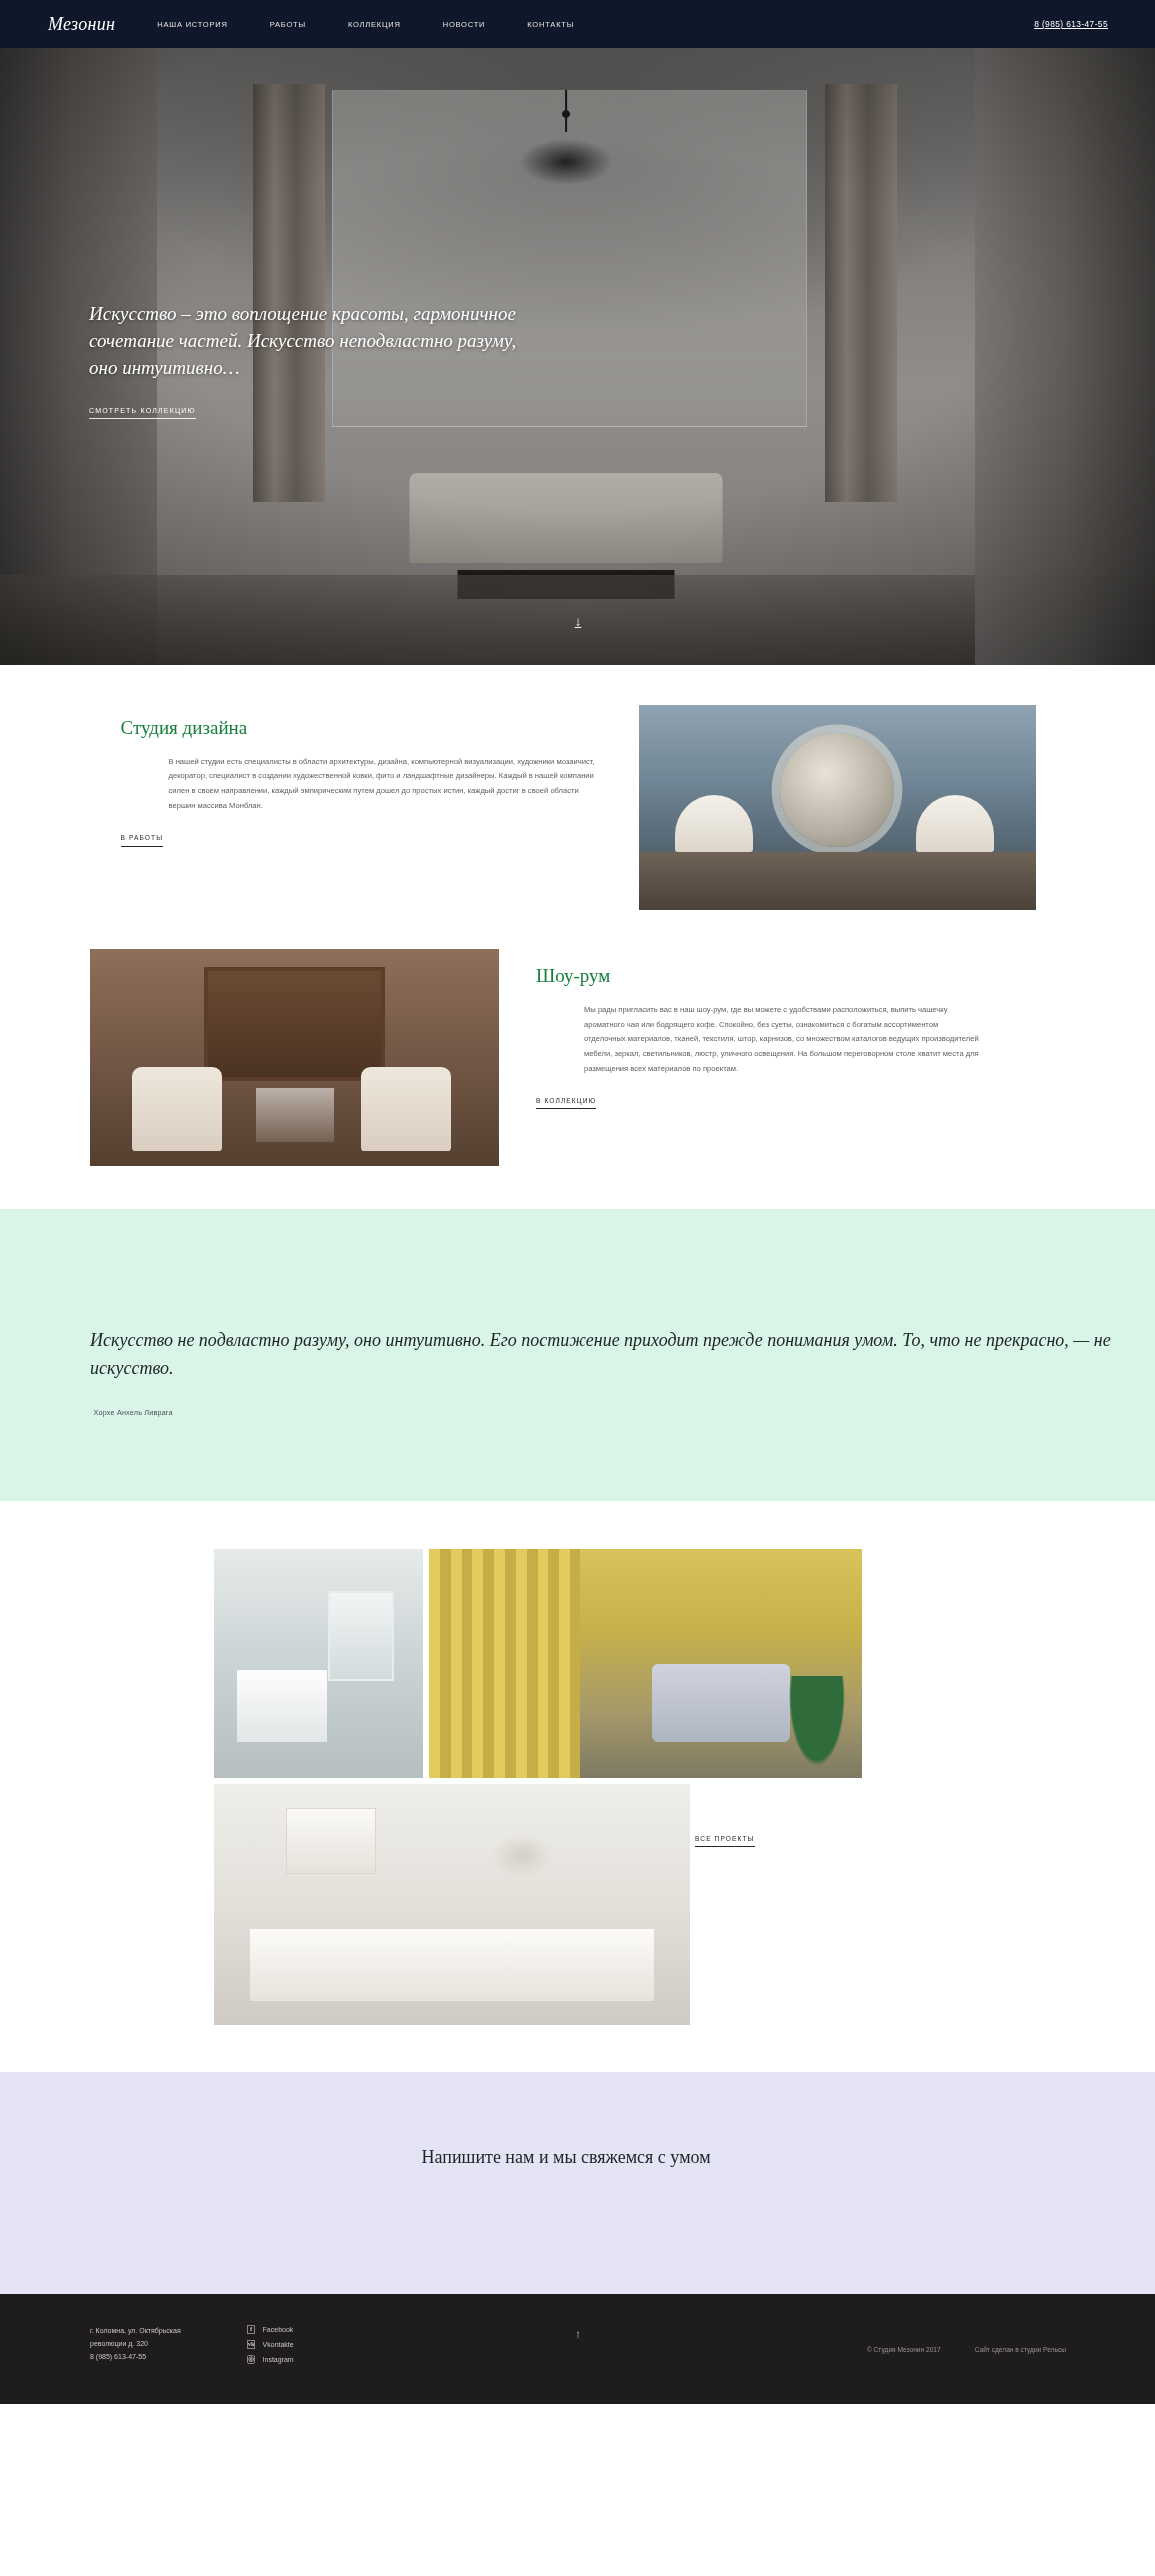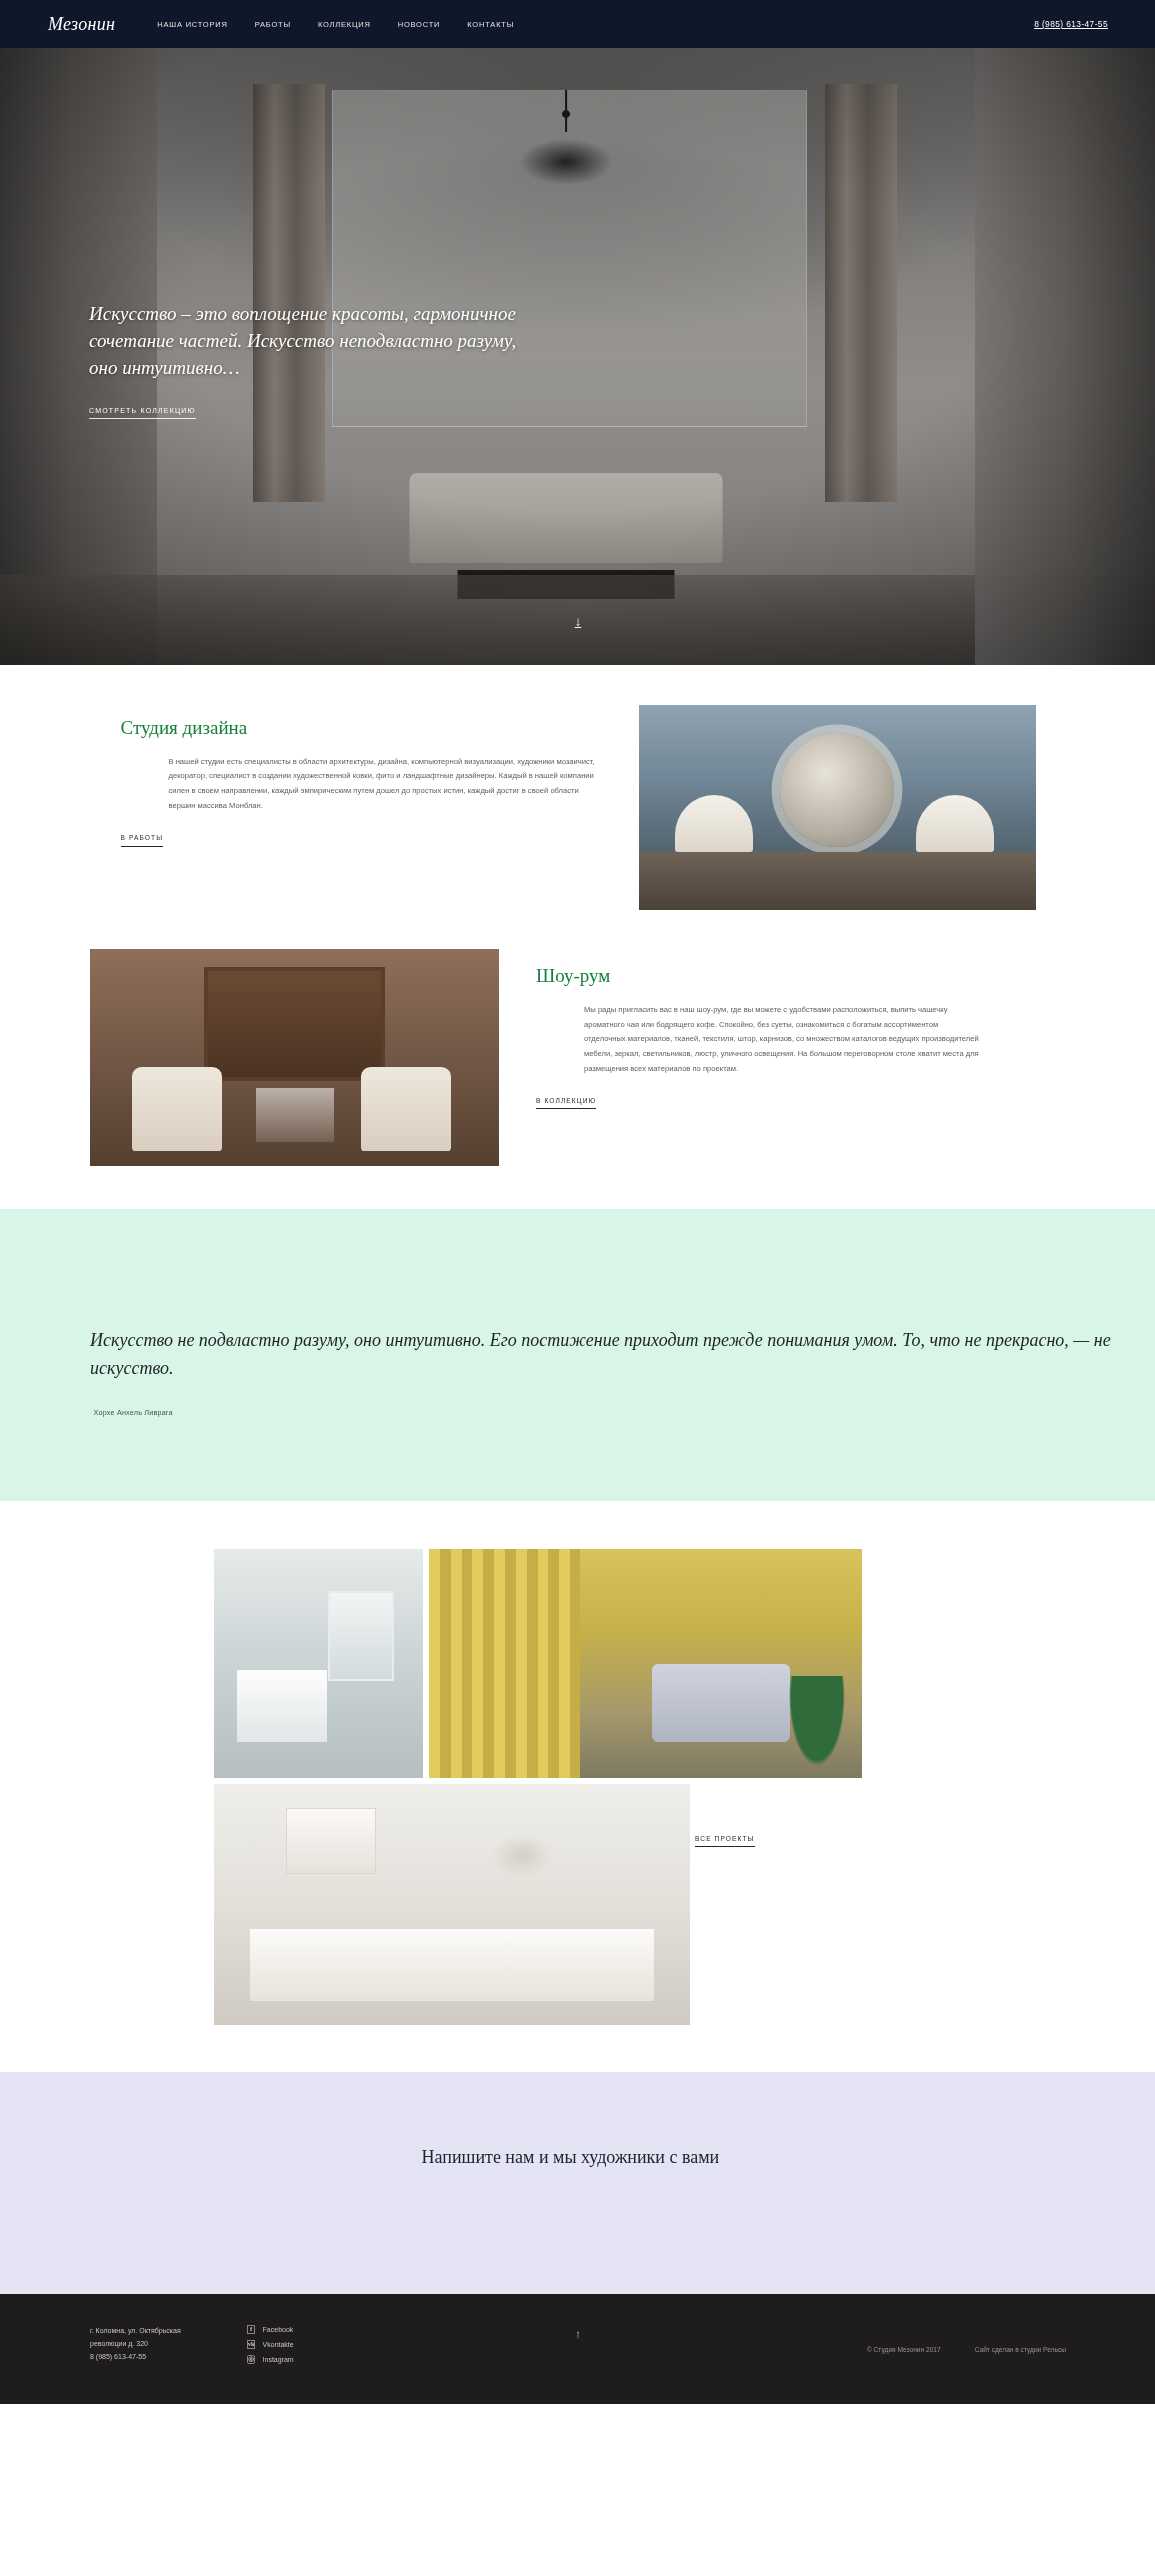"НАША ИСТОРИЯ" .main-nav { gap: 27px -> 42px }
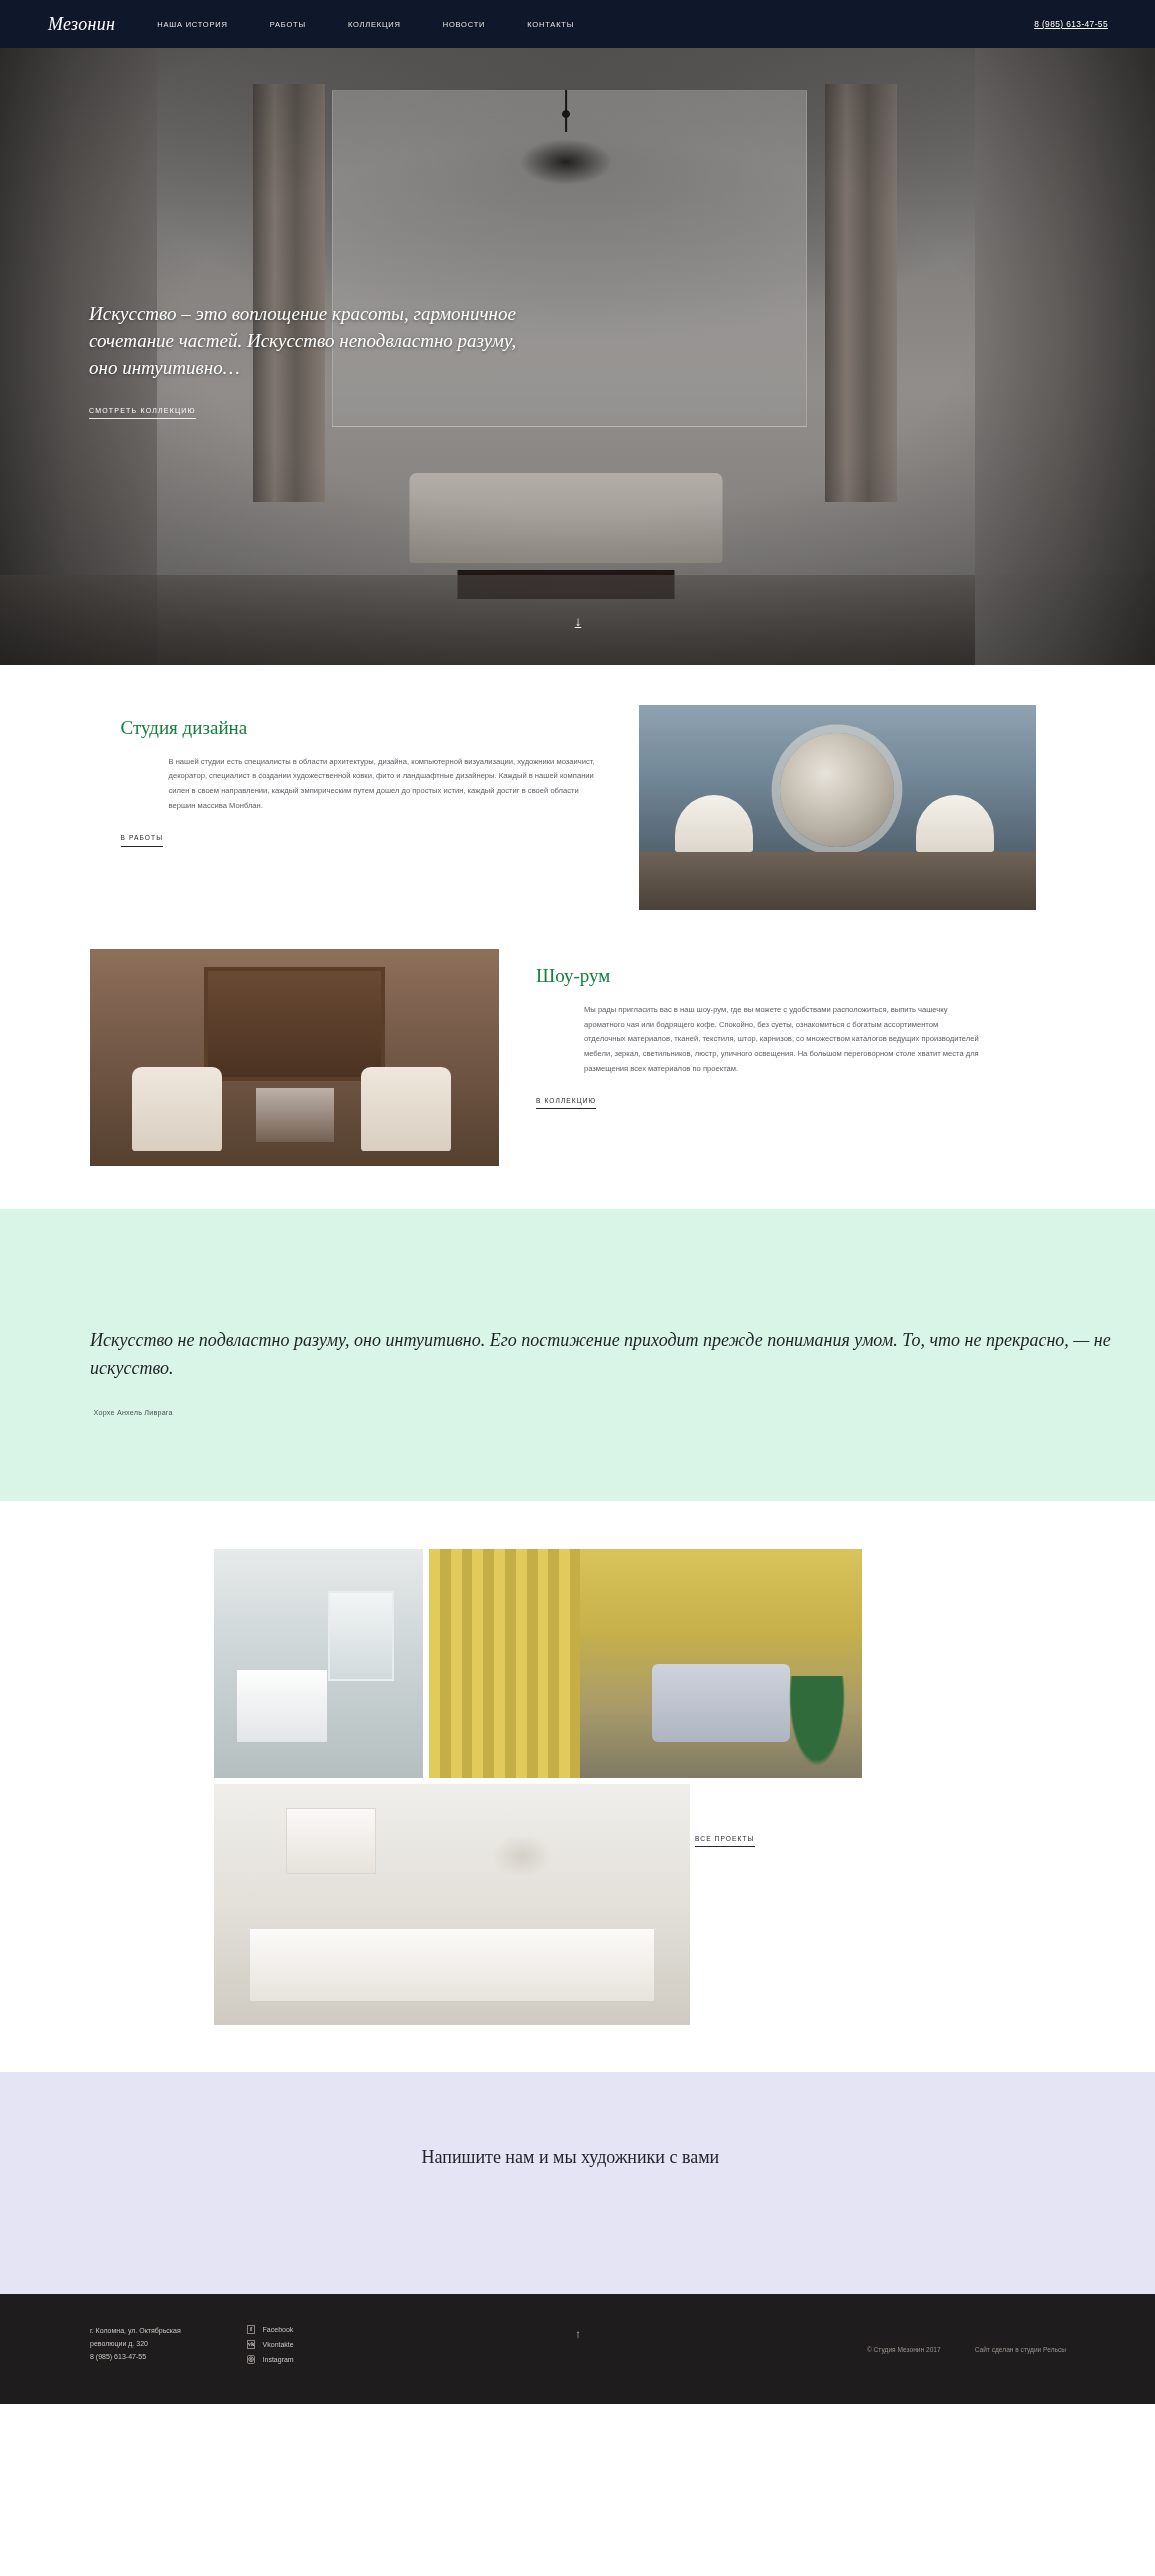"Напишите нам и мы художники" h2.contact-title { text: художники с вами -> свяжемся с умом }
